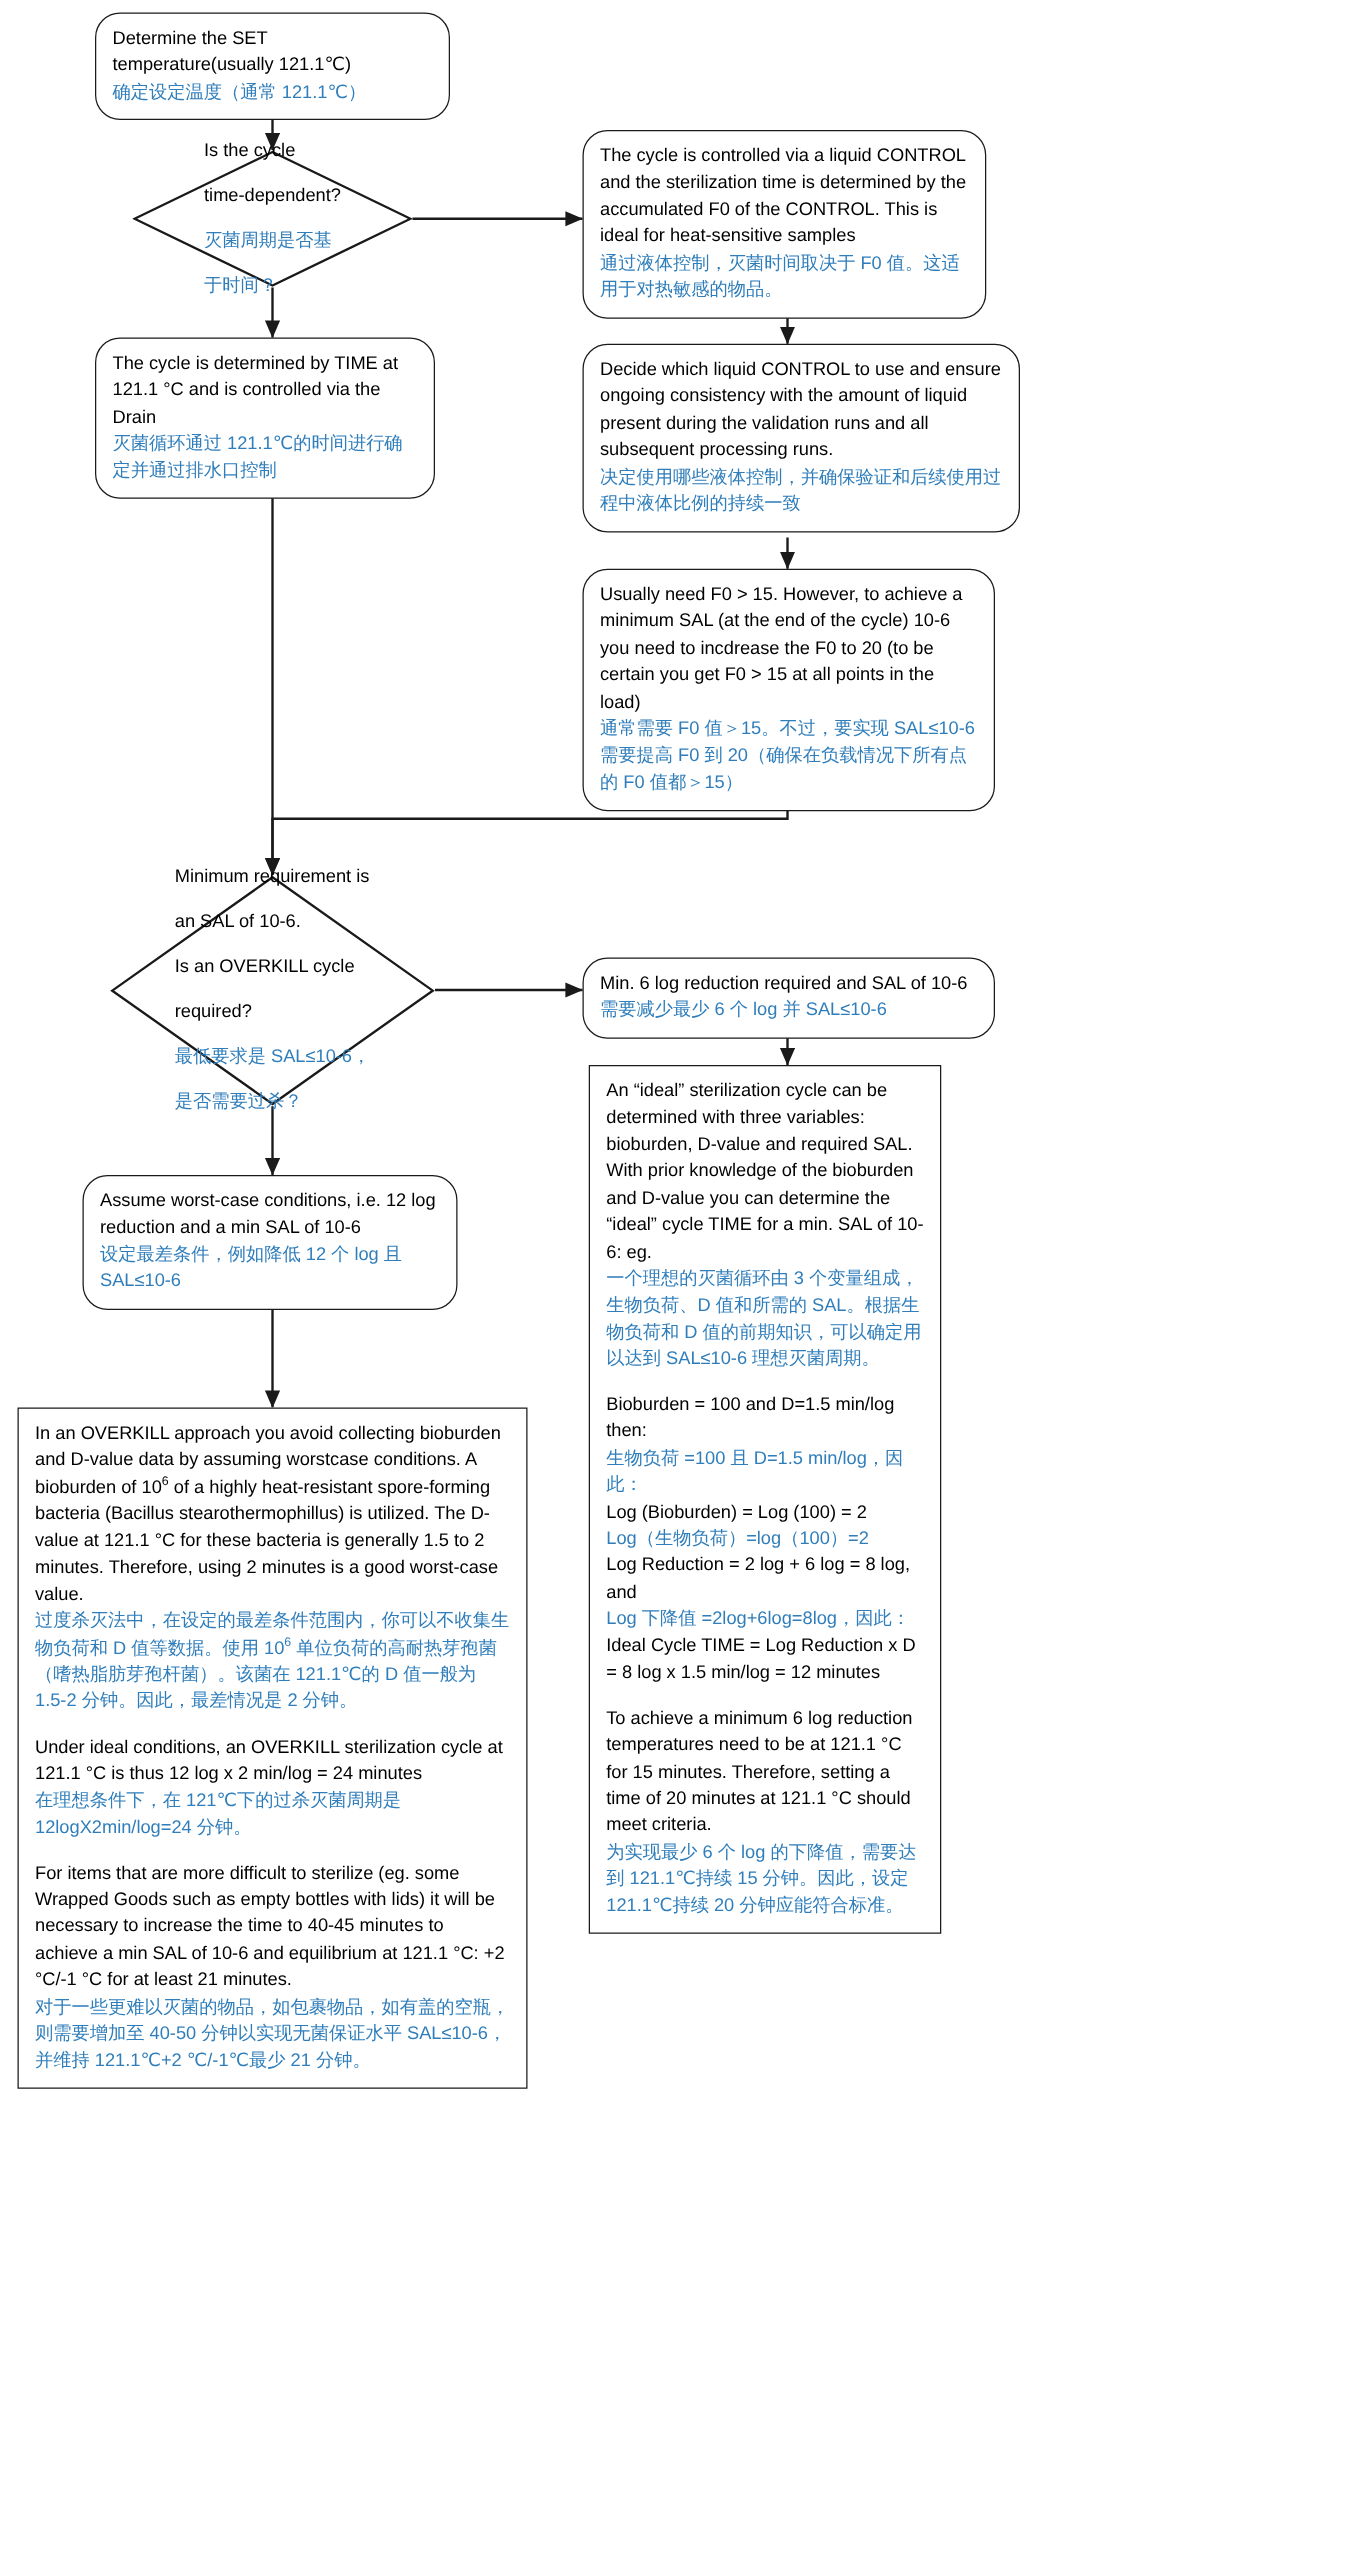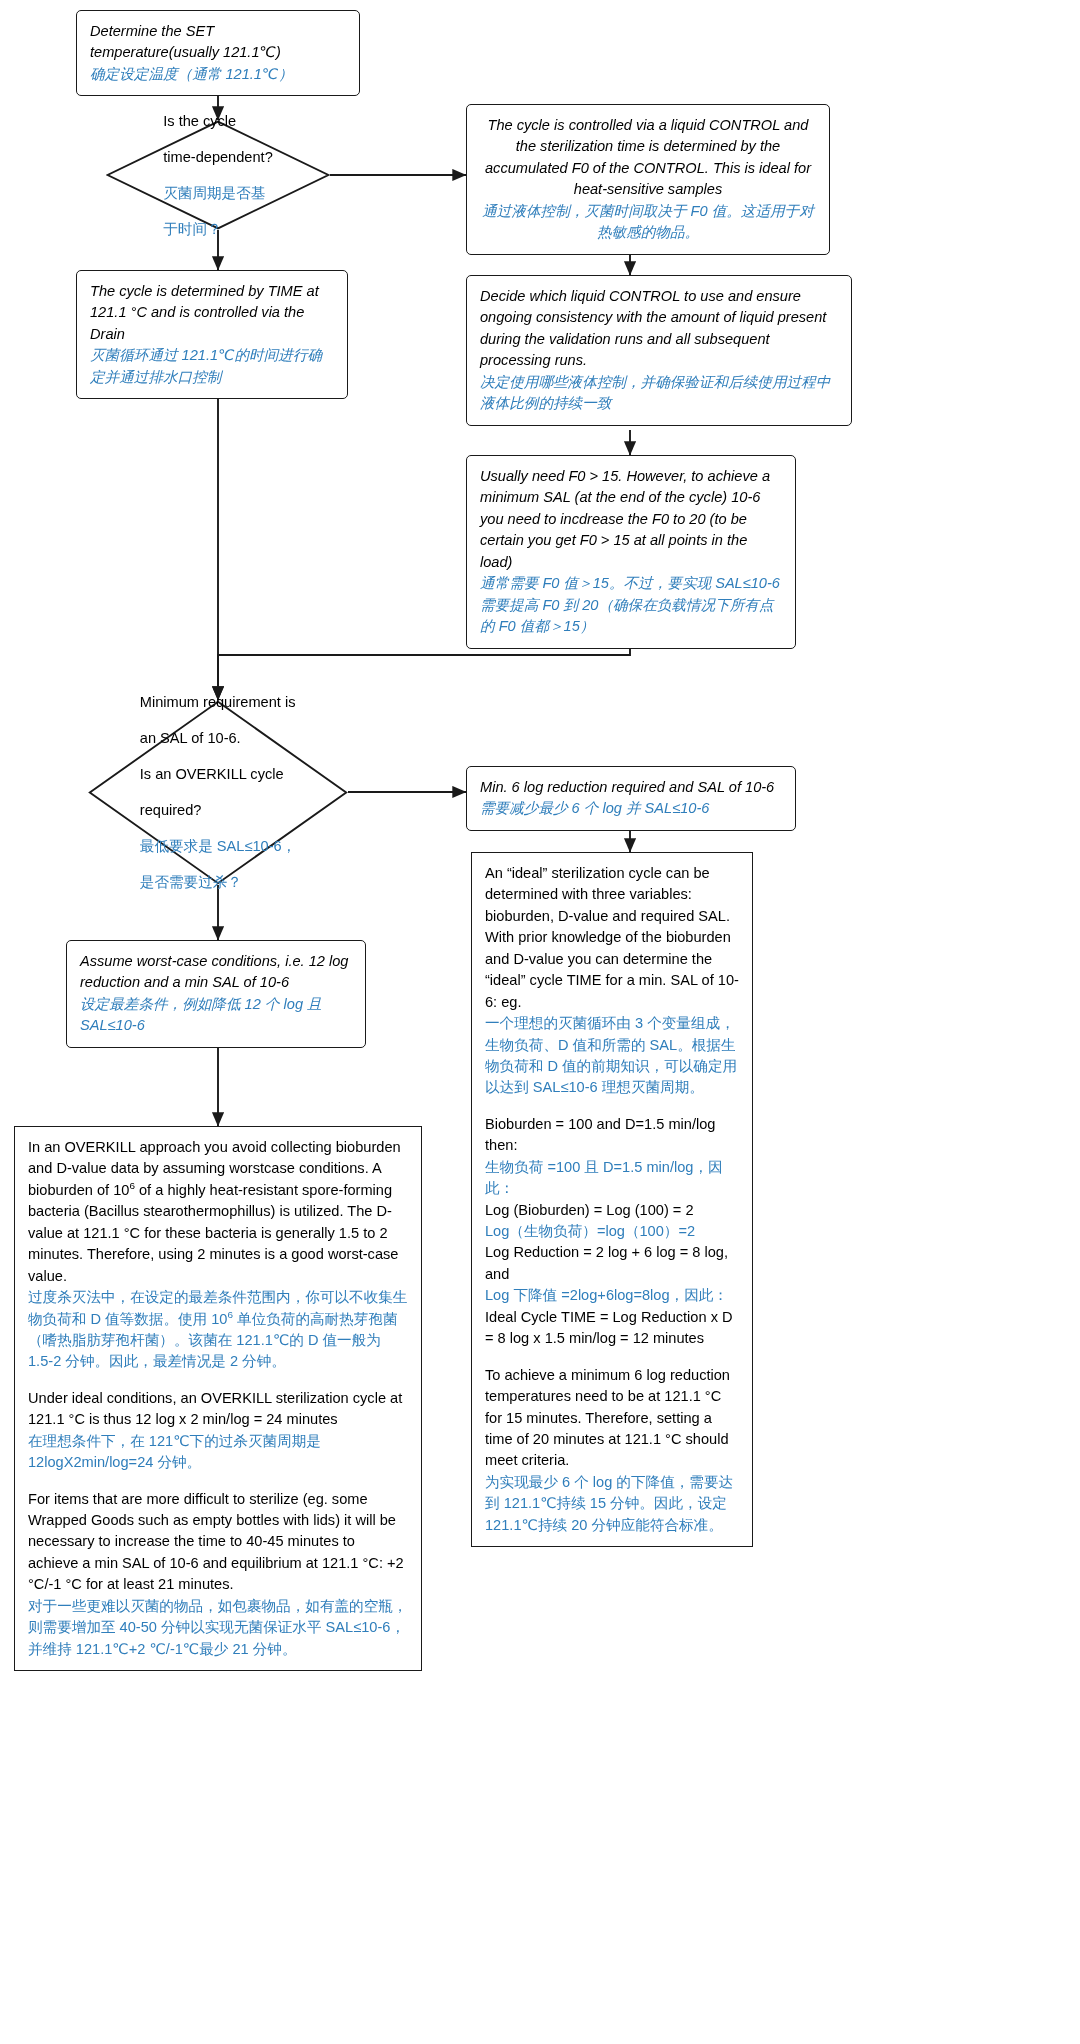"Determine the SET temperature(usually" .rounded { border-radius: 5px -> 20px; font-style: italic -> none }
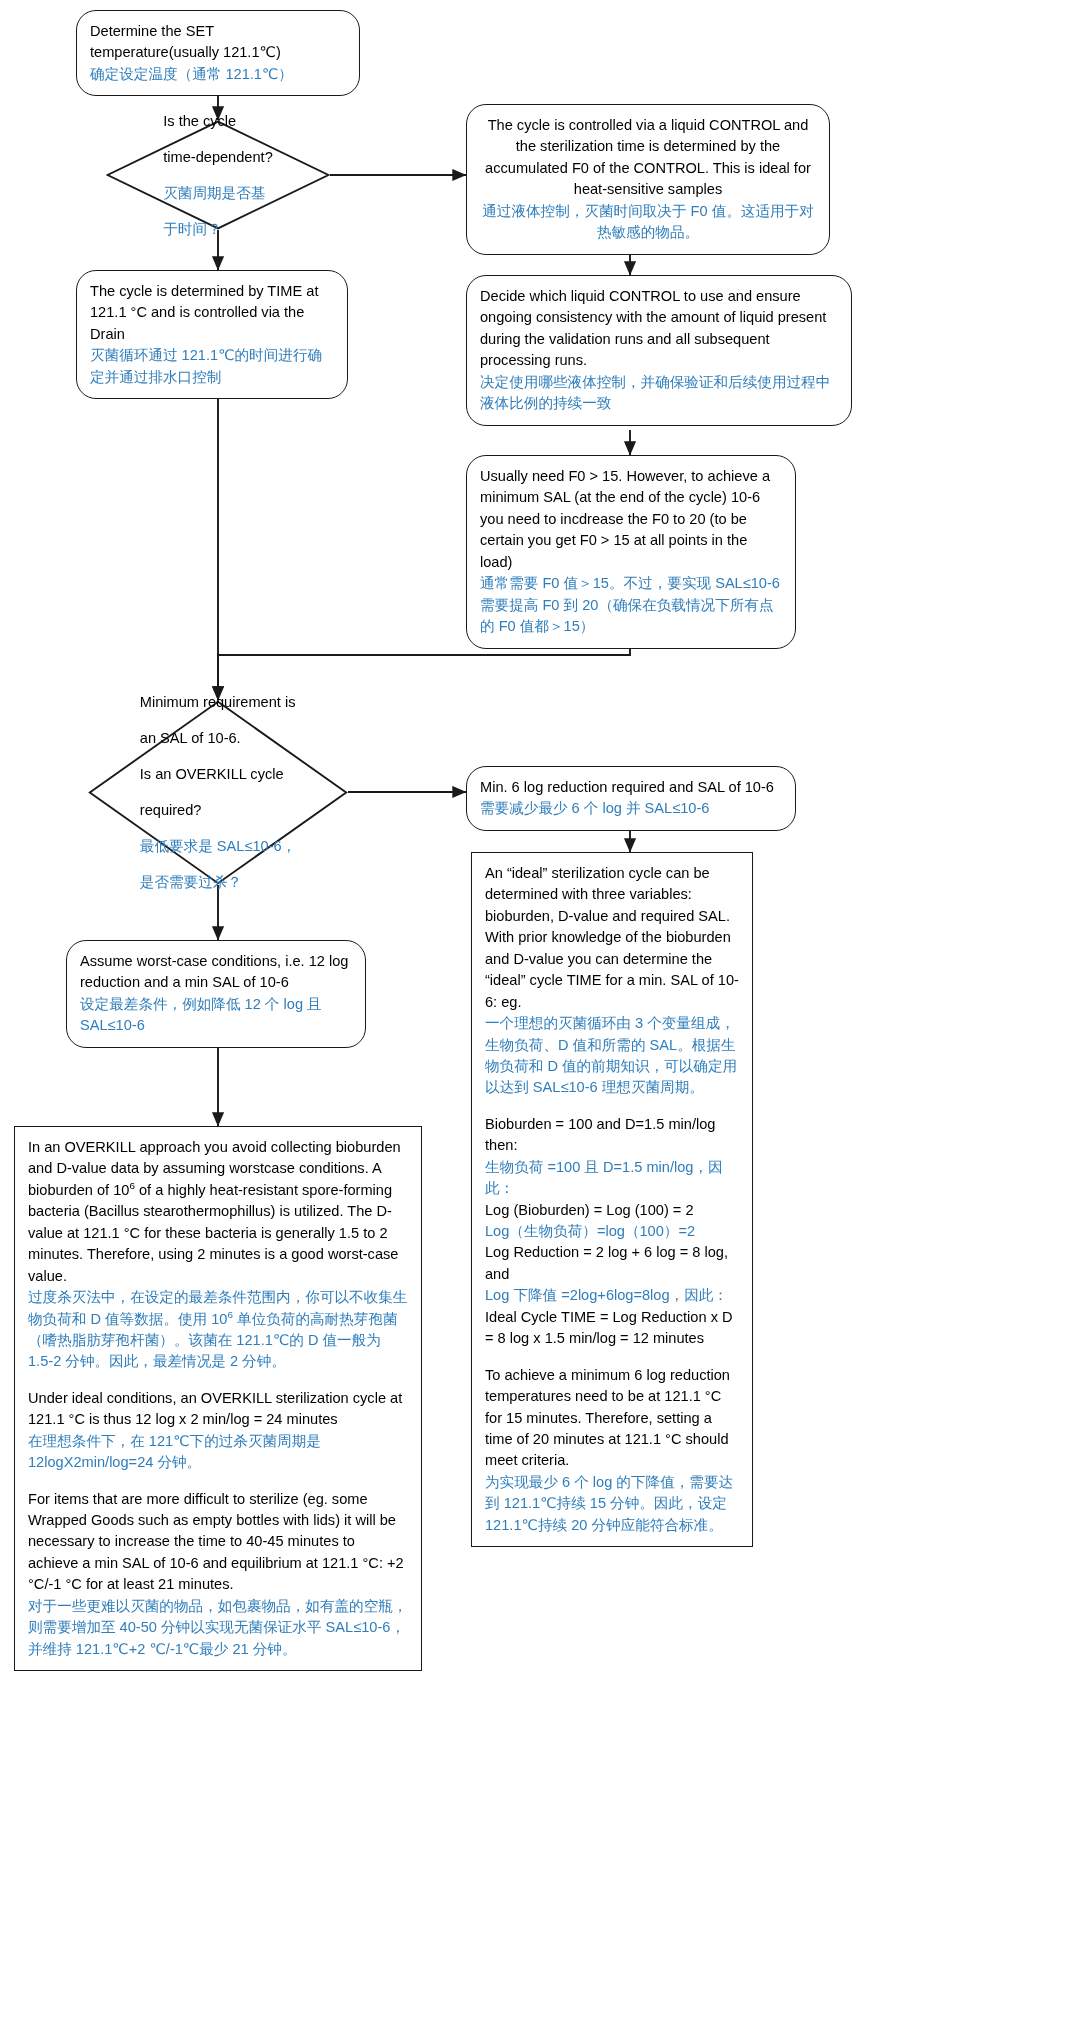"The cycle is controlled via" div.node { text-align: center -> none; width: 364px -> 323px }
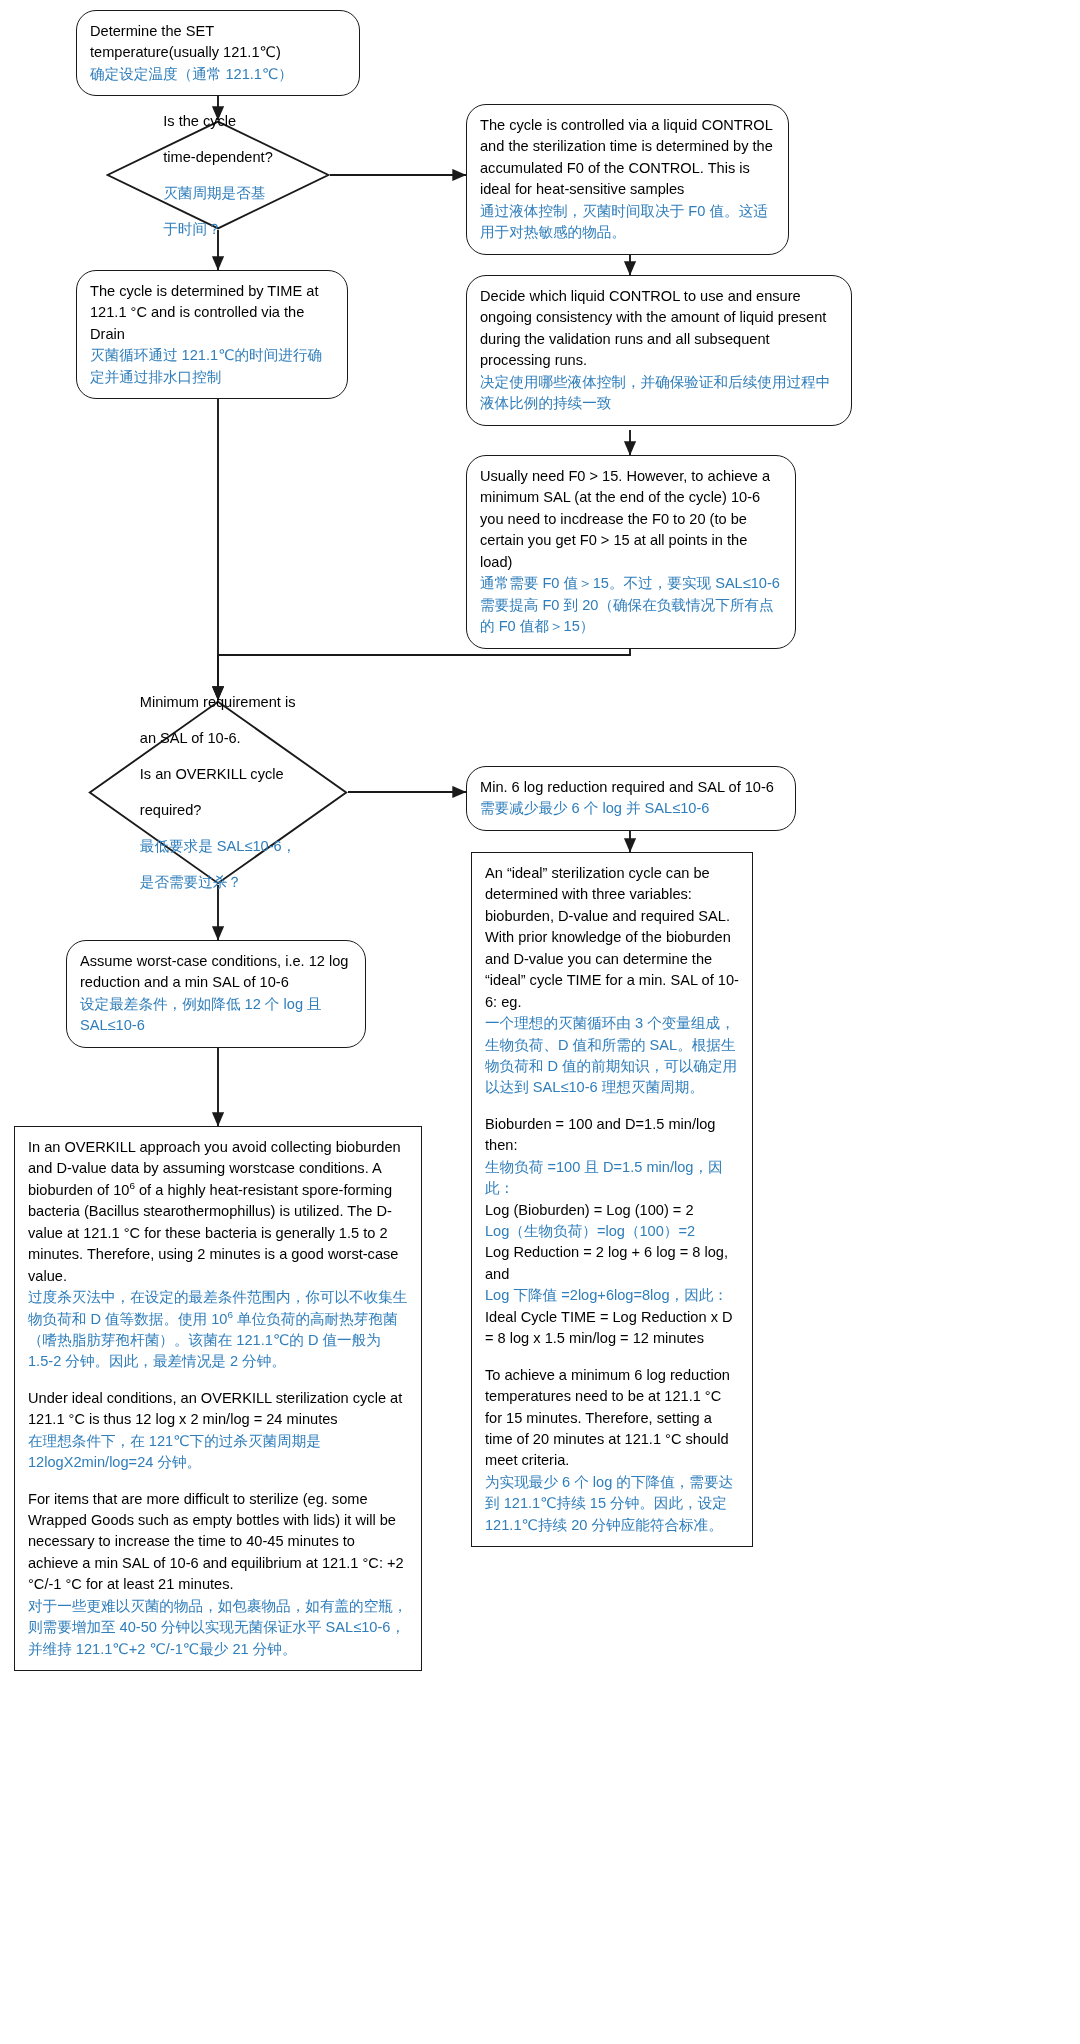"Decide which liquid CONTROL to" div.node { width: 386px -> 350px }
